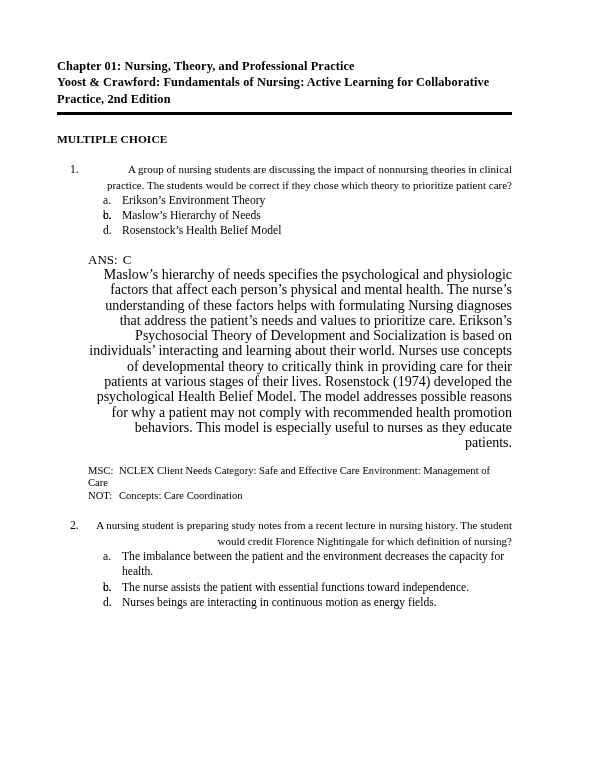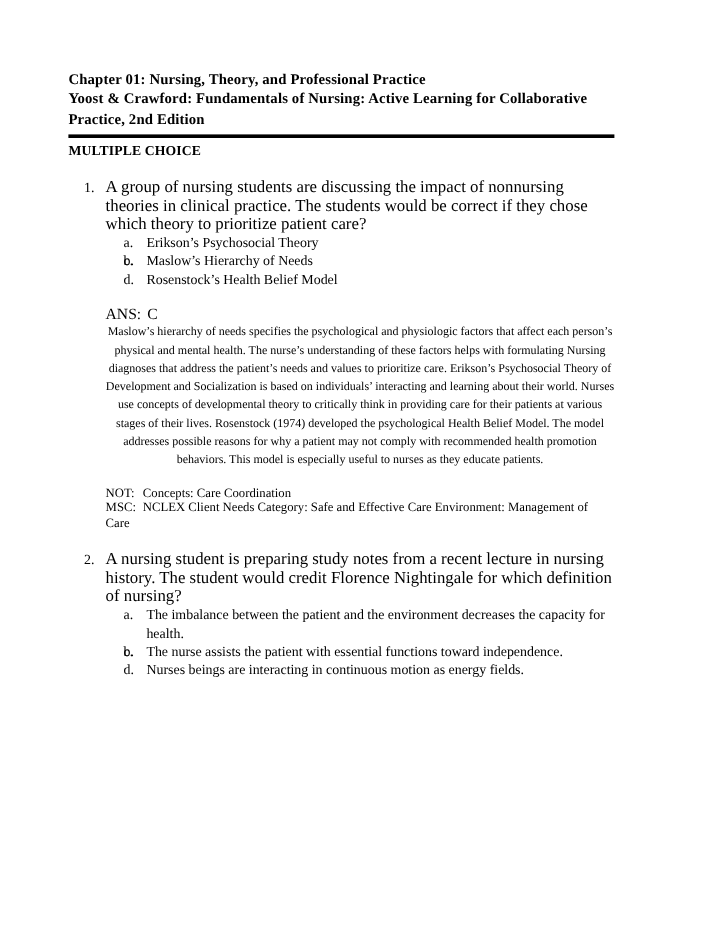"MULTIPLE CHOICE" .section-heading { margin-top: 4px -> 17px }
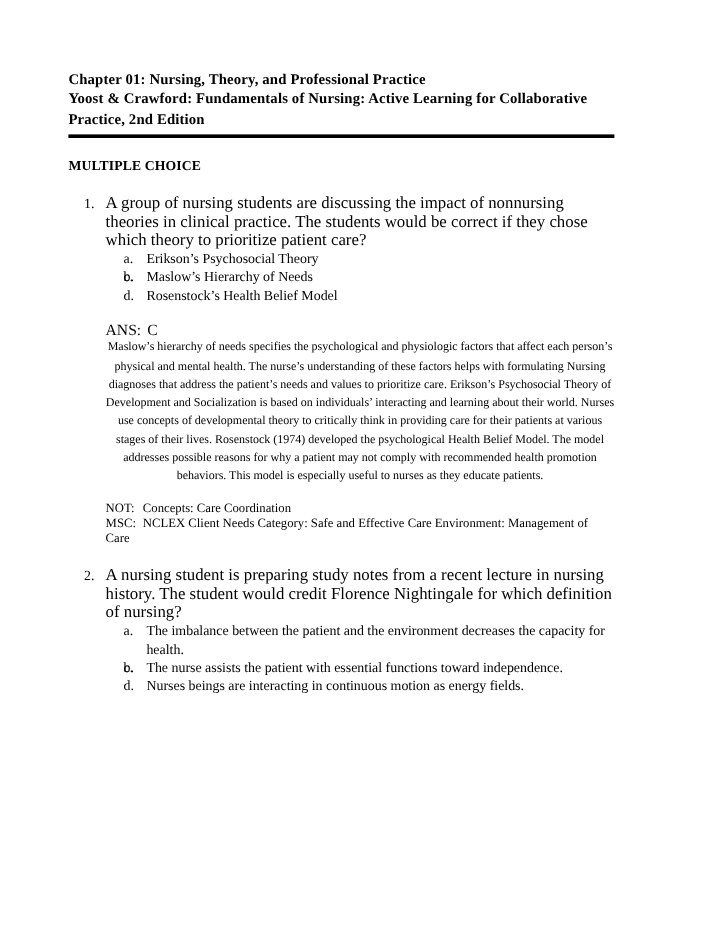"A group of nursing students" .q-text { font-size: 14px -> 11px; text-align: left -> right }
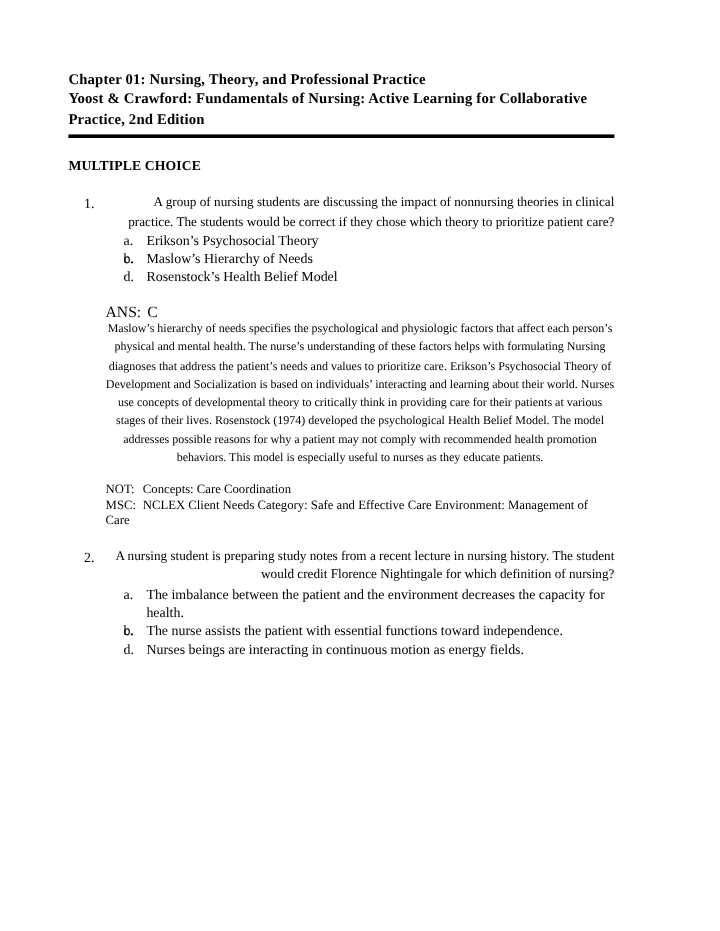"Erikson’s Psychosocial Theory" span { text: Psychosocial -> Environment }
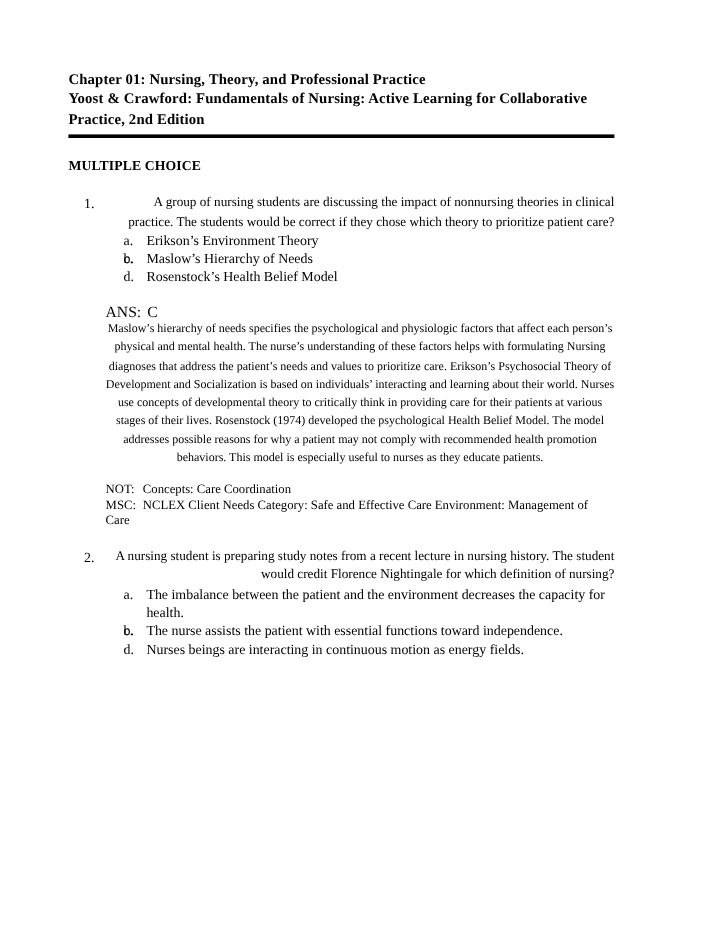"Maslow’s hierarchy of needs specifies" .rationale { font-size: 10px -> 14px; text-align: center -> right }
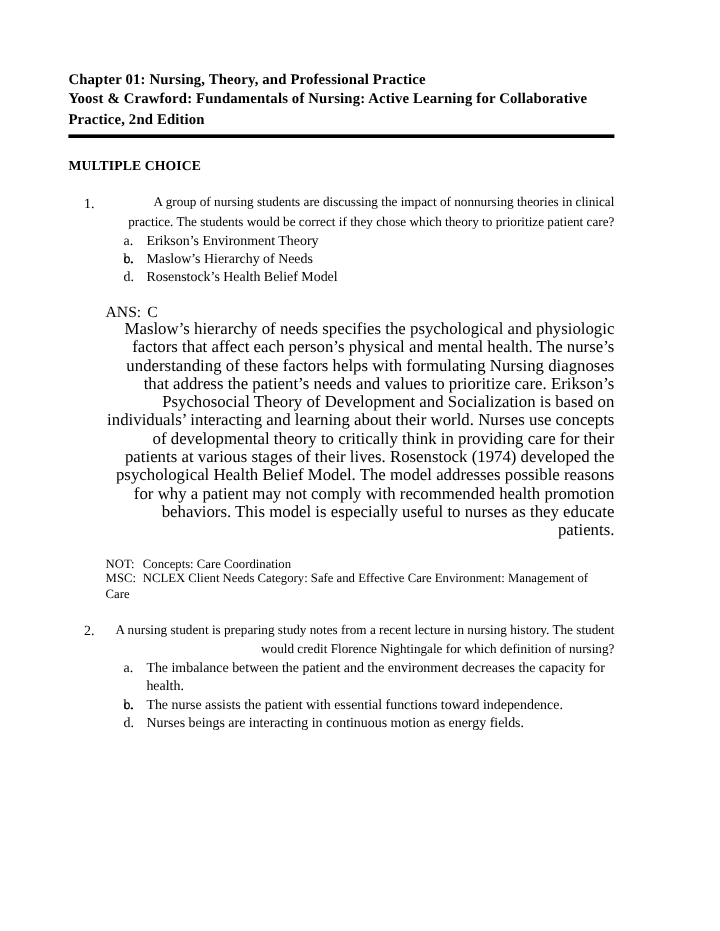"NOT: Concepts: Care Coordination" div.meta-row { order: before "MSC: NCLEX Client Needs Category:" -> after "MSC: NCLEX Client Needs Category:" }
